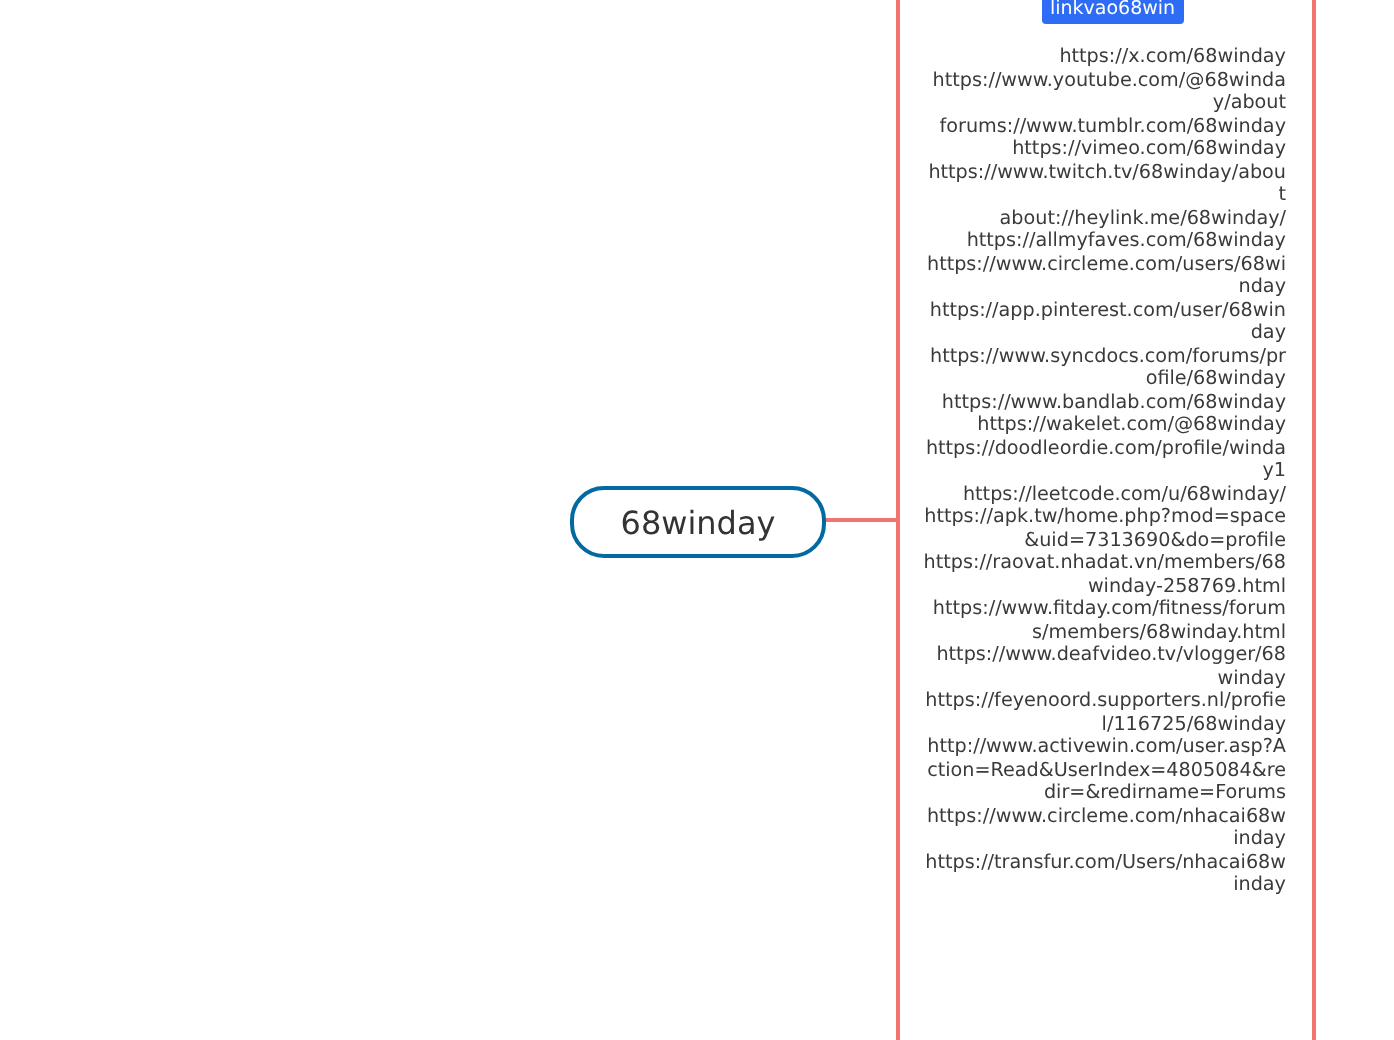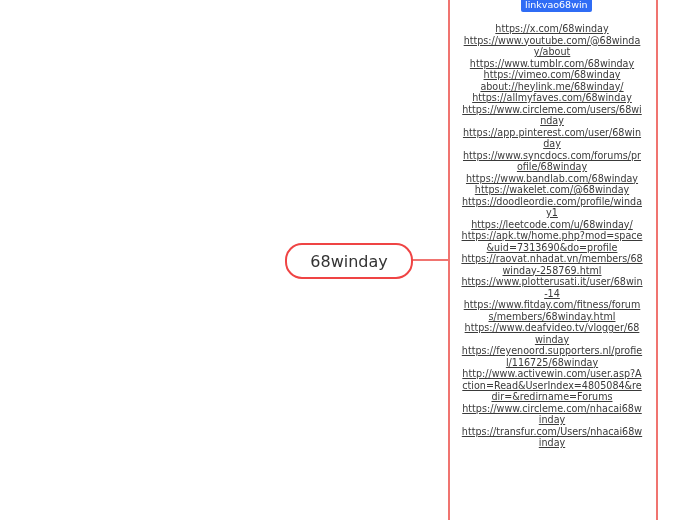"https://x.com/68winday" #links a { text-align: none -> right; text-decoration: underline -> none }
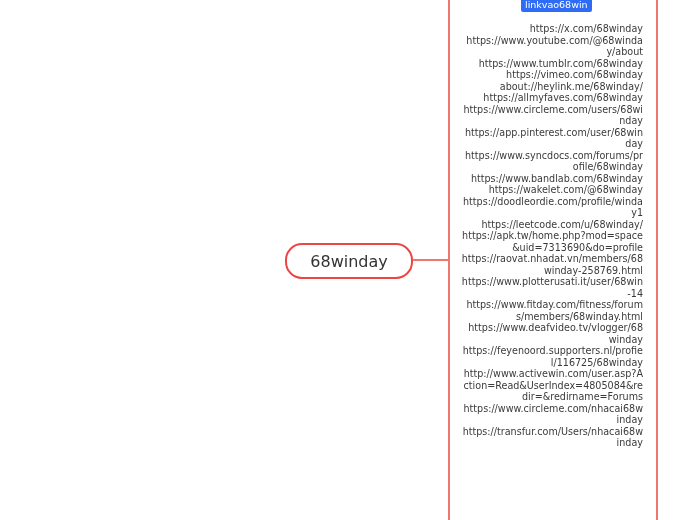"https://www.tumblr.com/68winday" a { text: https://www.tumblr.com/68winday -> forums://www.tumblr.com/68winday }
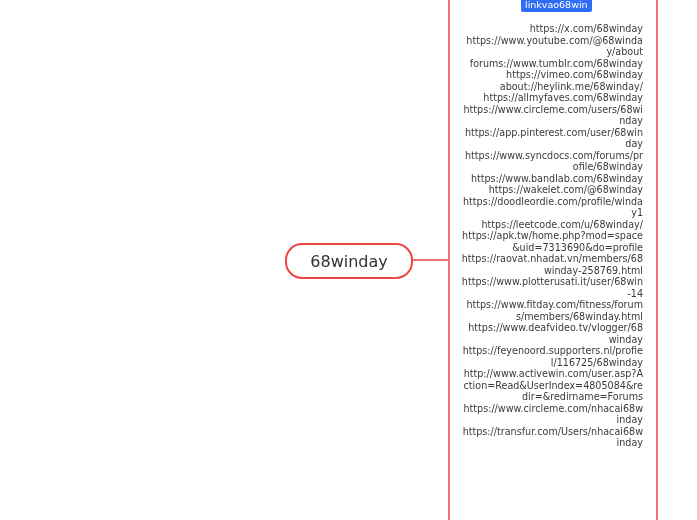"https://www.twitch.tv/68winday/about" a { html: none -> <a>https://www.twitch.tv/68winday/about</a> }
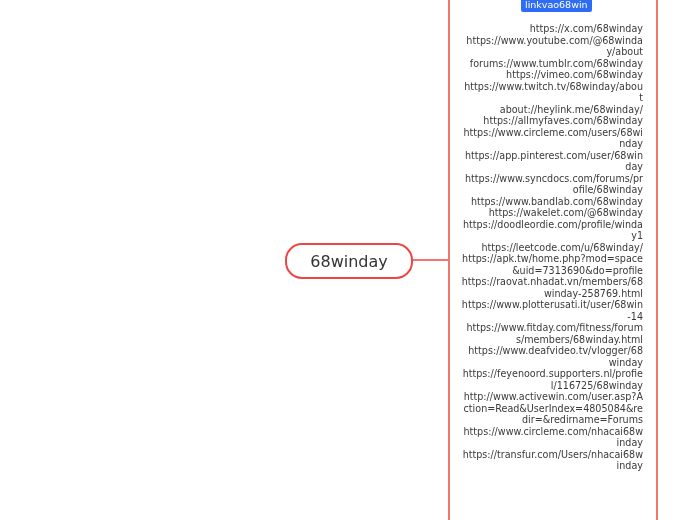"68winday" #root-node { border: 2px solid #ef4444 -> 2px solid #0369a1 }
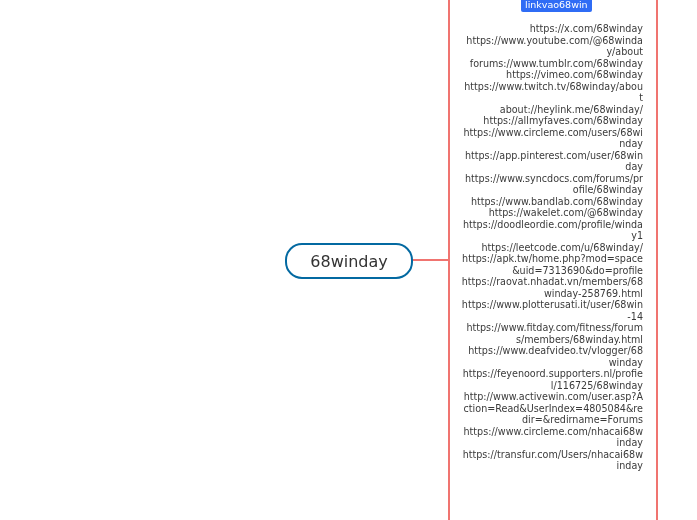"https://www.plotterusati.it/user/68win-1" a { html: <a>https://www.plotterusati.it/user/68win-14</a> -> none }
